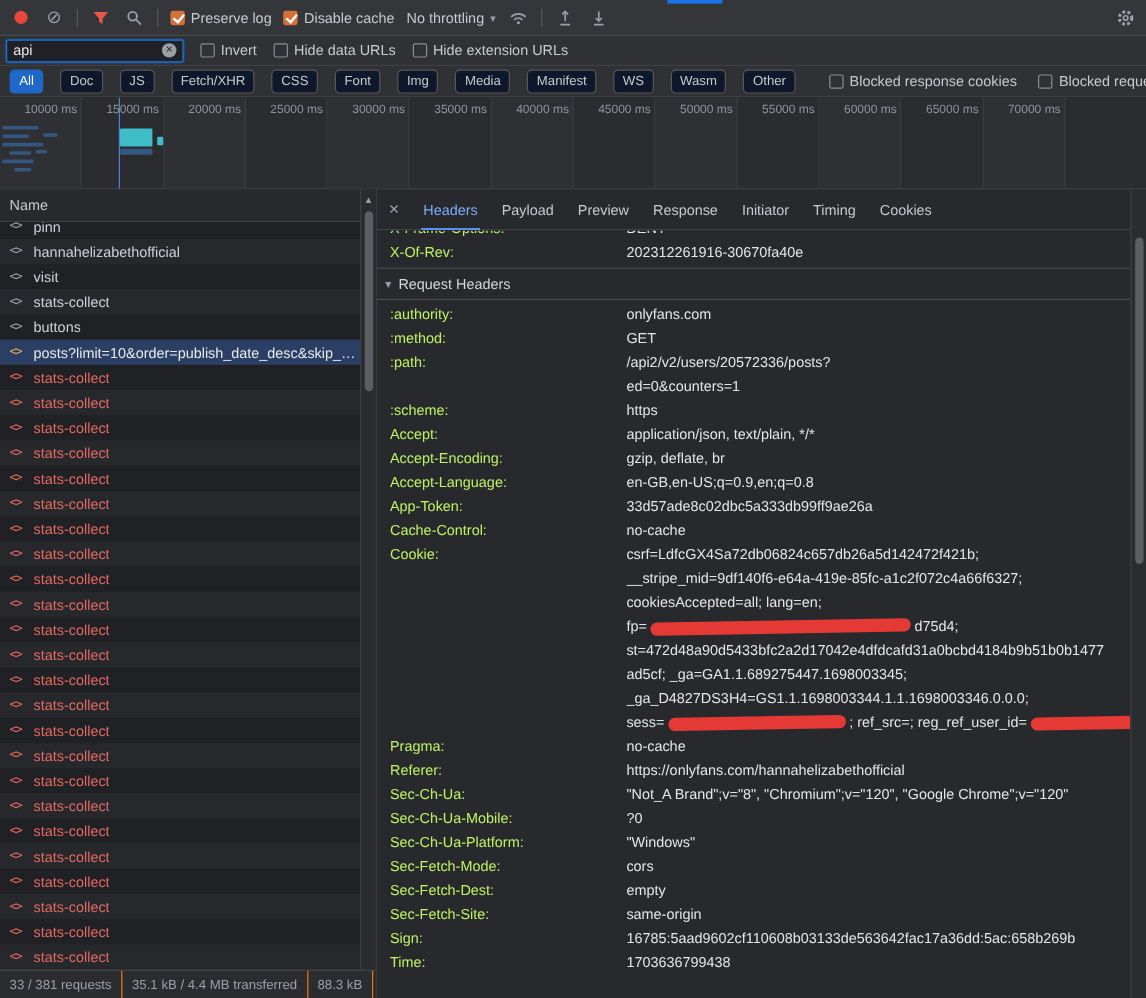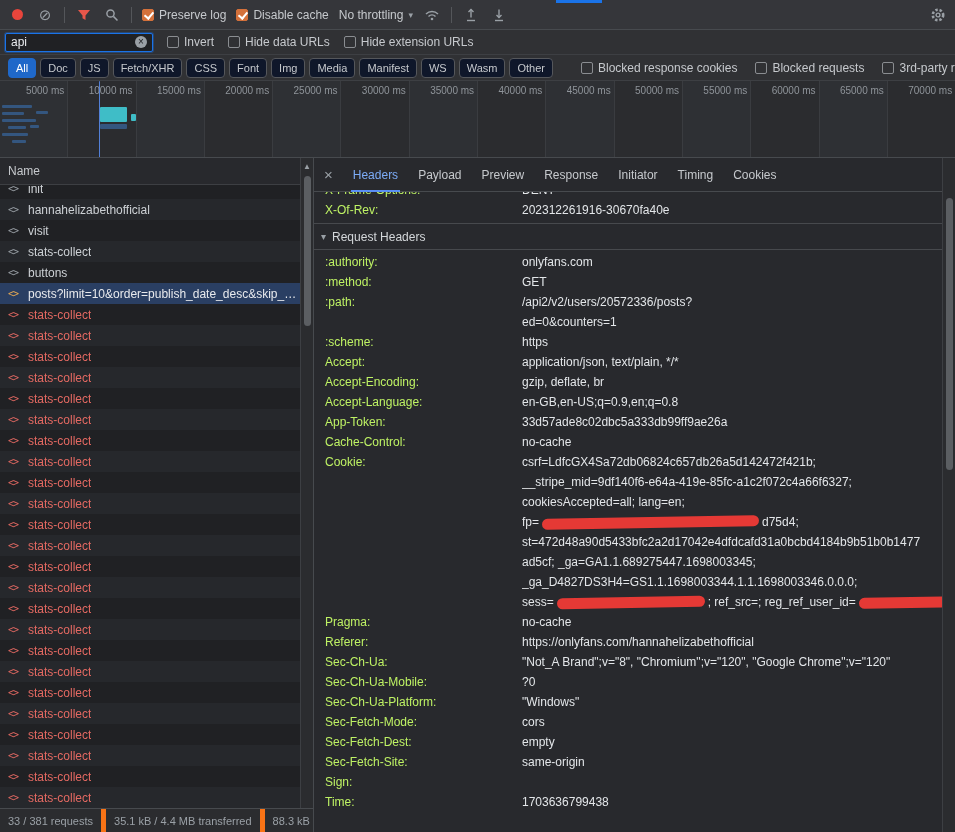"All" .pills { gap: 4px -> 14px }
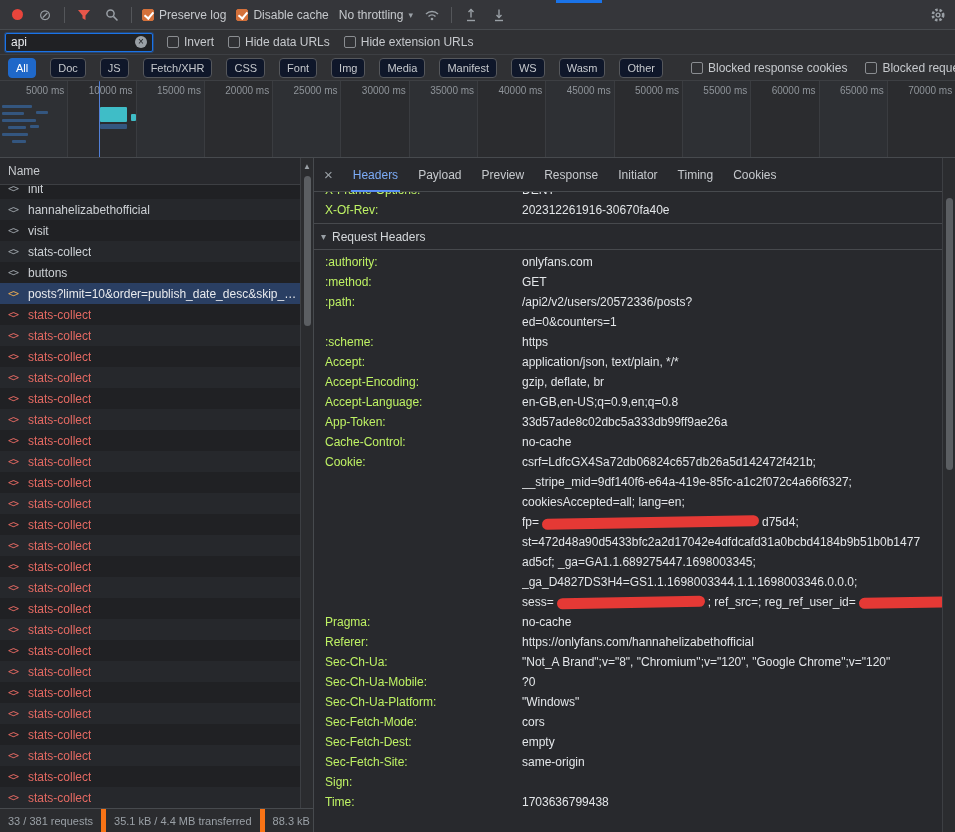"5000 ms" div.ov-col { html: <div><span>5000 ms</span></div> -> none }
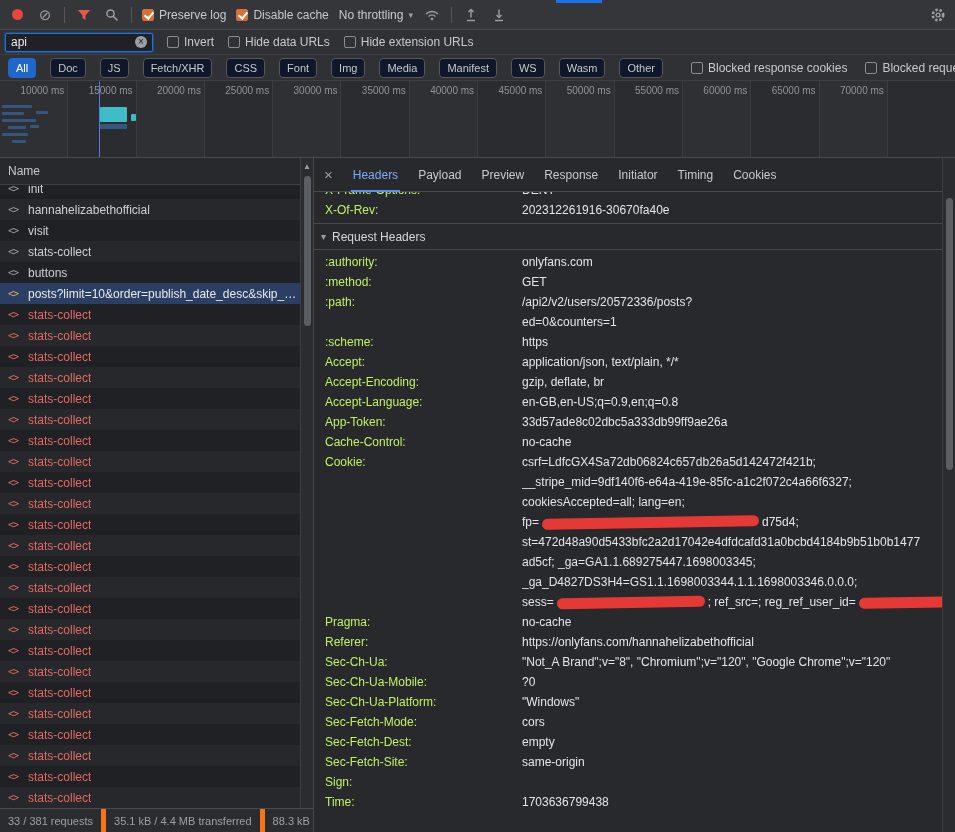"init" span.rlabel { text: init -> pinn }
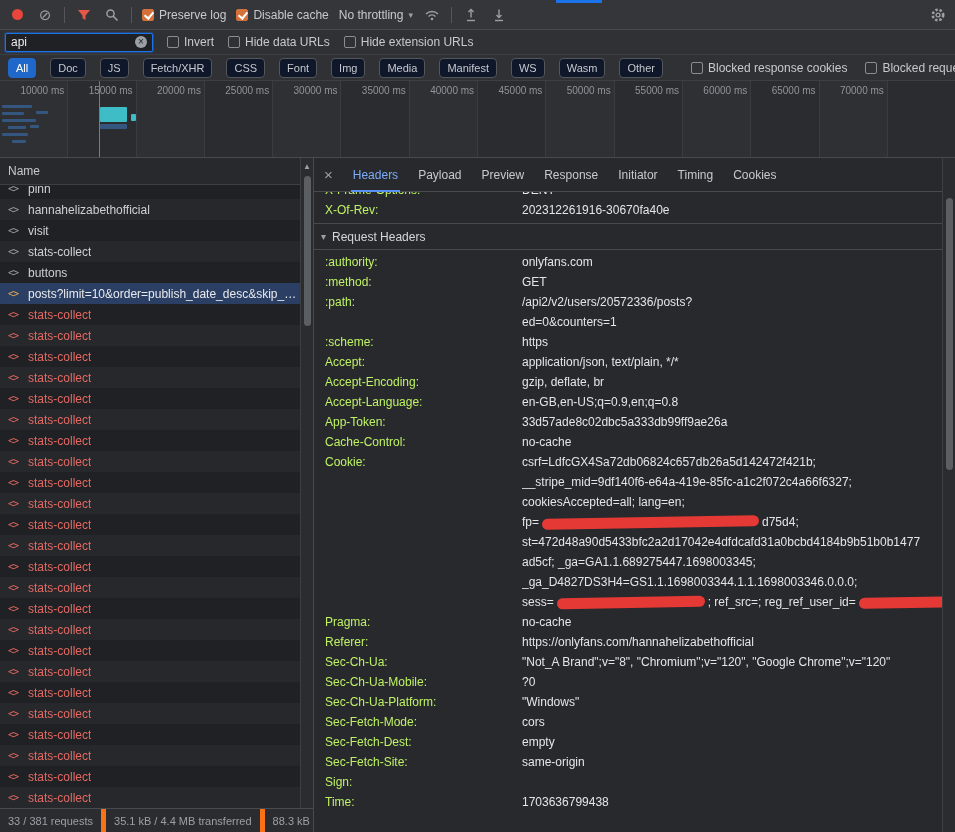"16785:5aad9602cf110608b03133de563642fac1" div.hval { html: none -> <div> <div>16785:5aad9602cf110608b03133de563642fac17a36dd:5ac:658b269b</div> </div> }
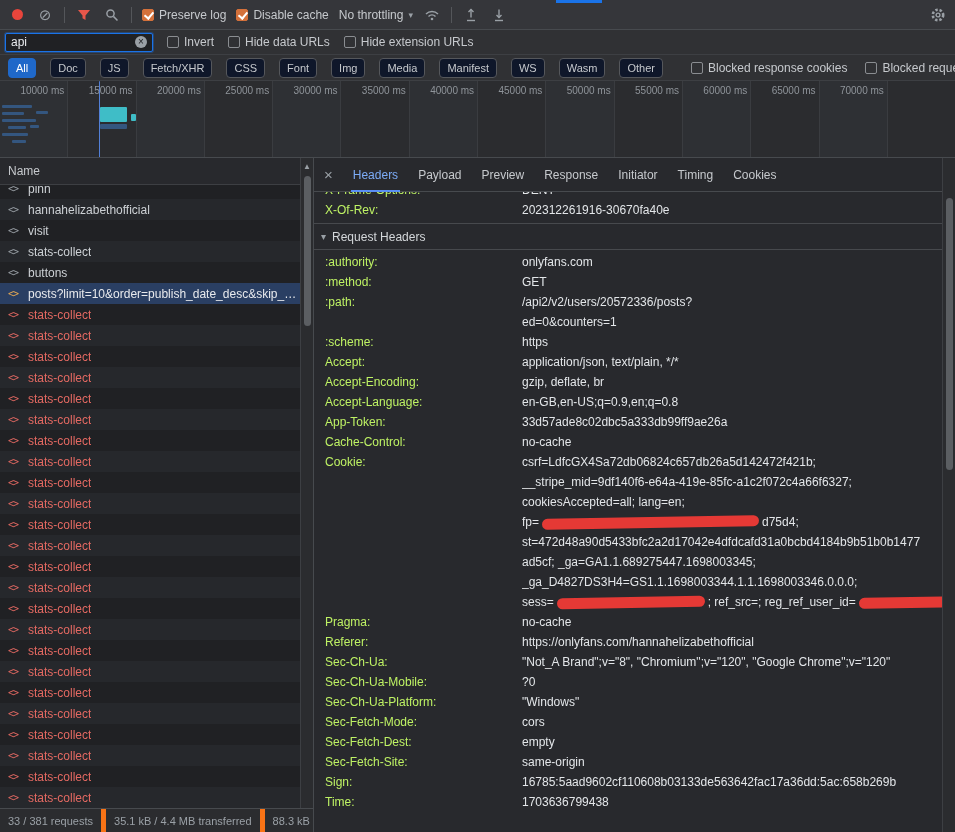"33 / 381 requests" .sb-item { border-right: 5px solid #f97316 -> 1px solid #f97316 }
